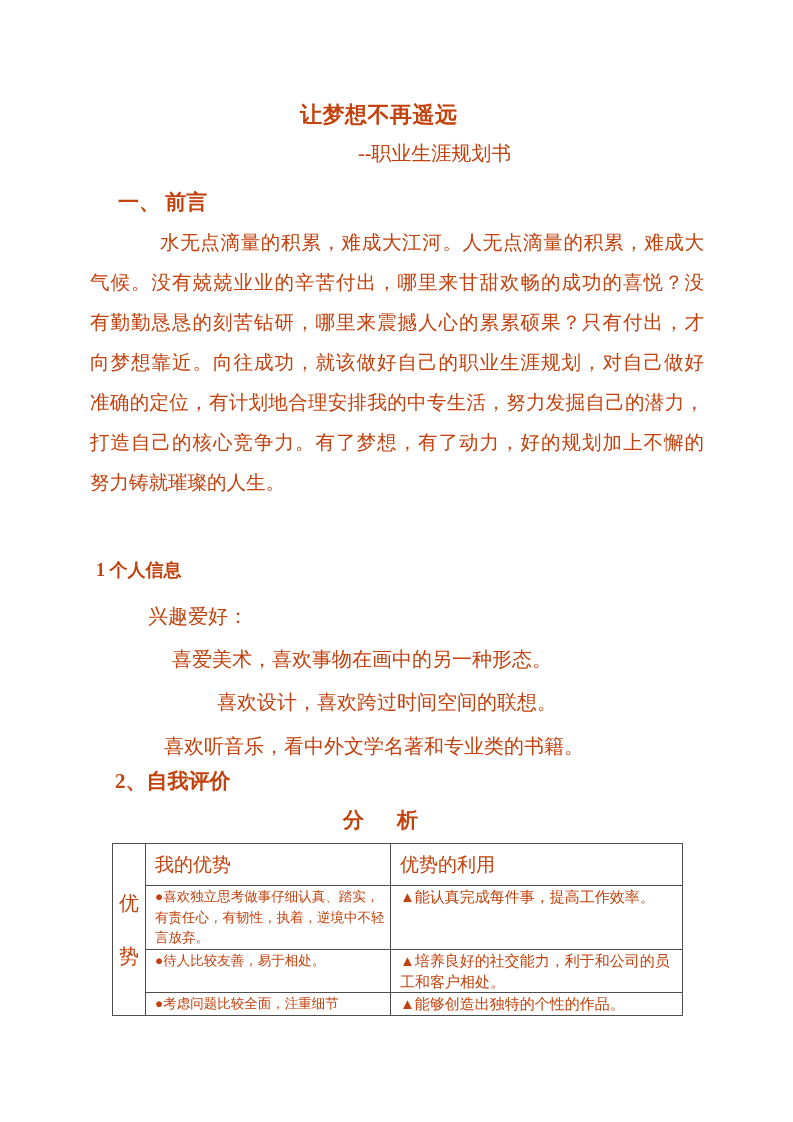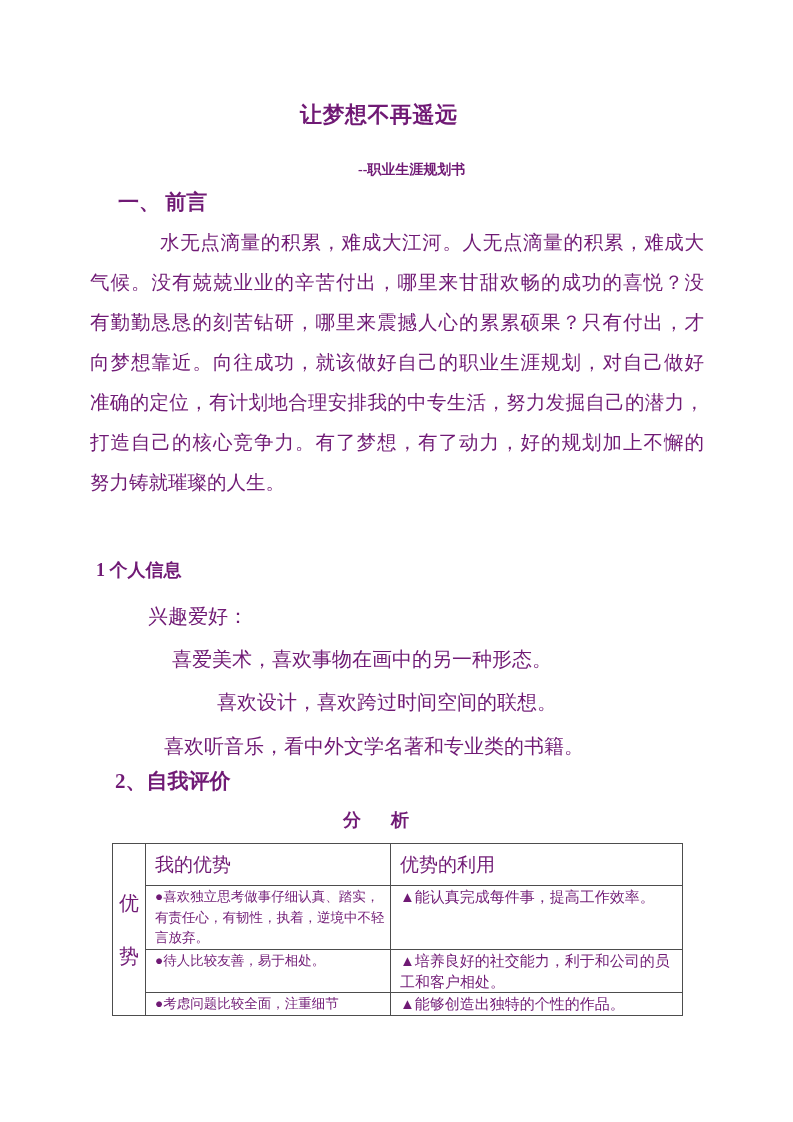"让梦想不再遥远" .page { color: #701a75 -> #c2410c }
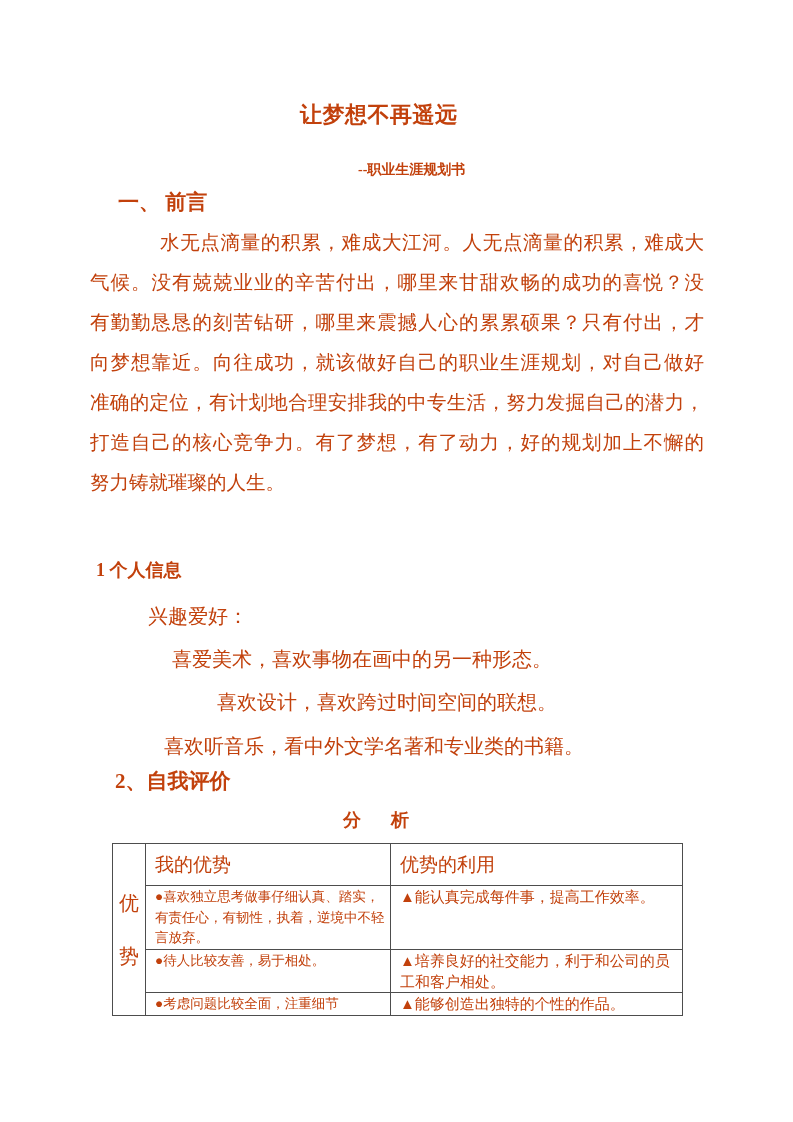"--职业生涯规划书" .doc-subtitle { font-size: 14px -> 20px; font-weight: bold -> normal; top: 157px -> 140px }
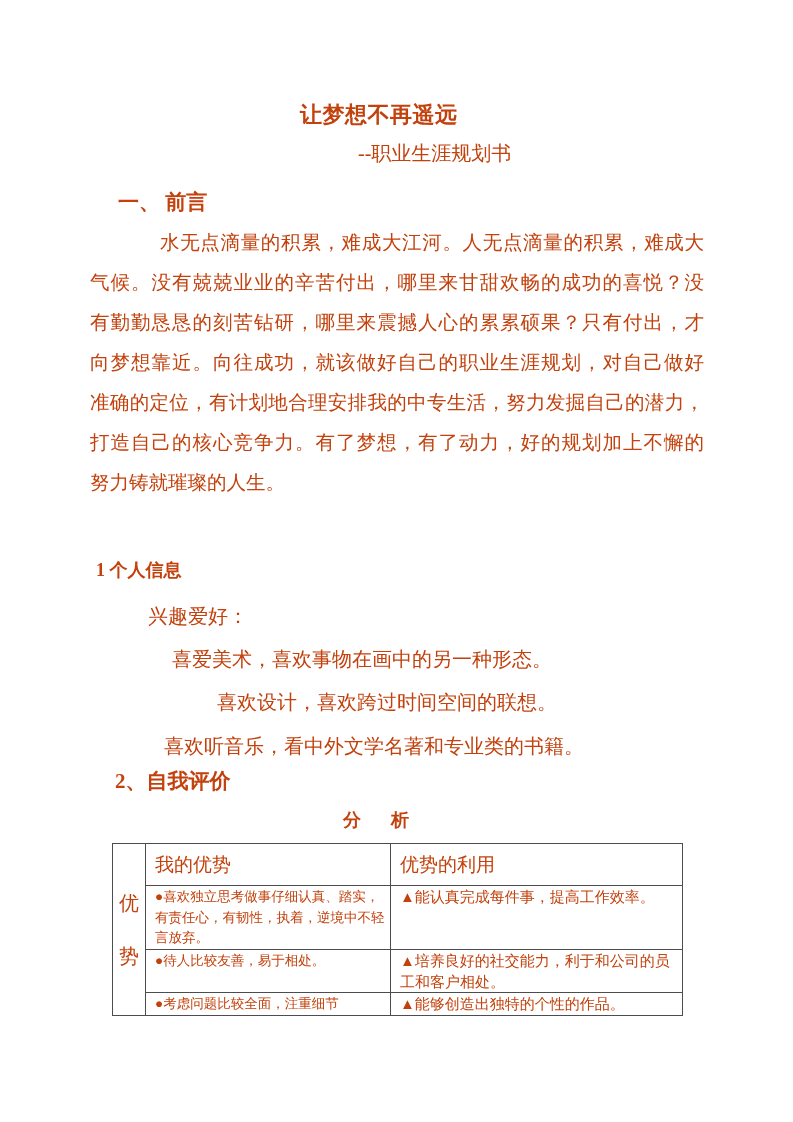"分 析" .table-caption { font-size: 18px -> 21px }
